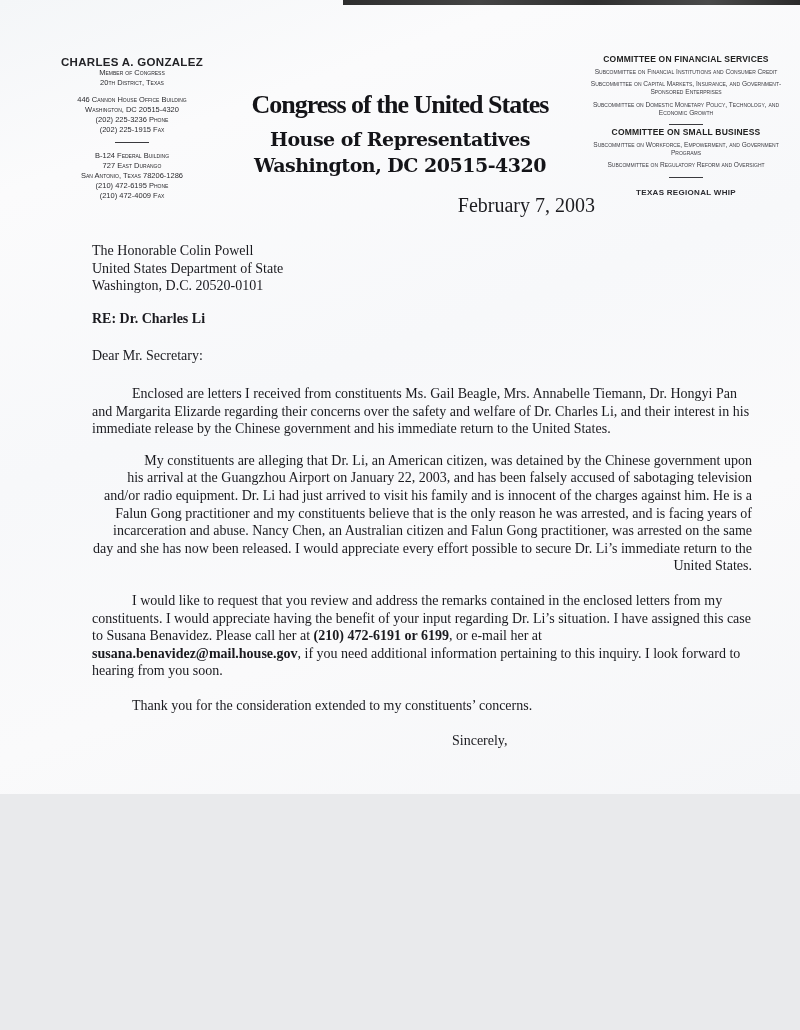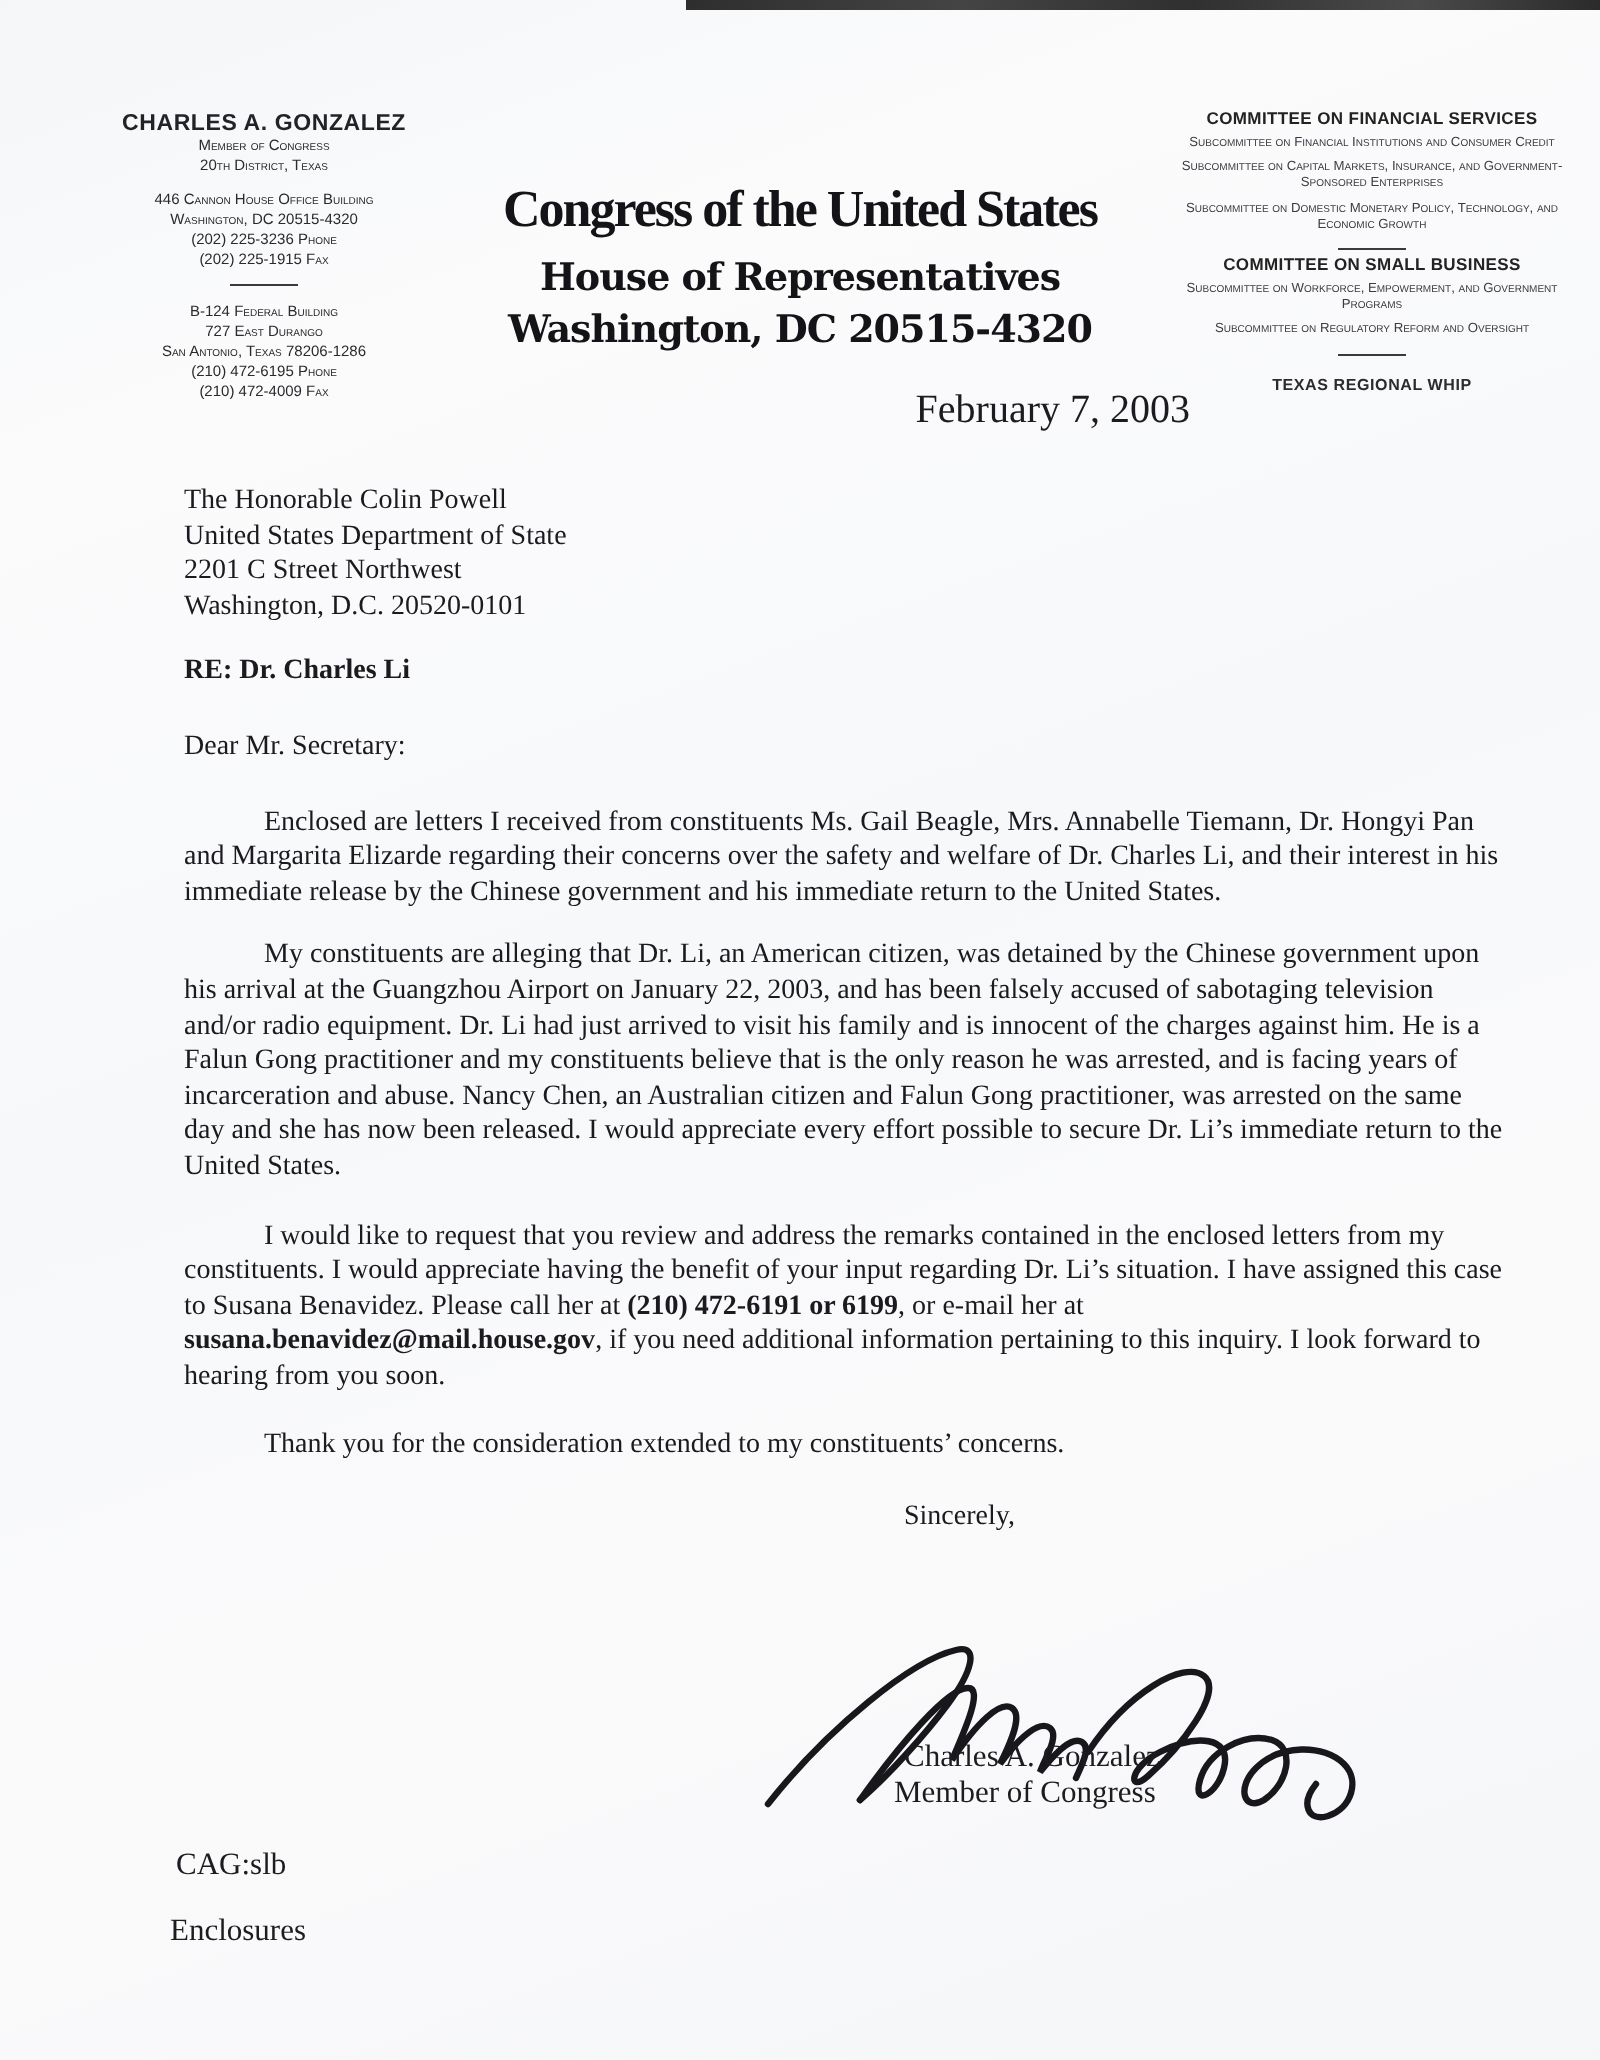"CHARLES A. GONZALEZ" .page { height: 1030px -> 794px }
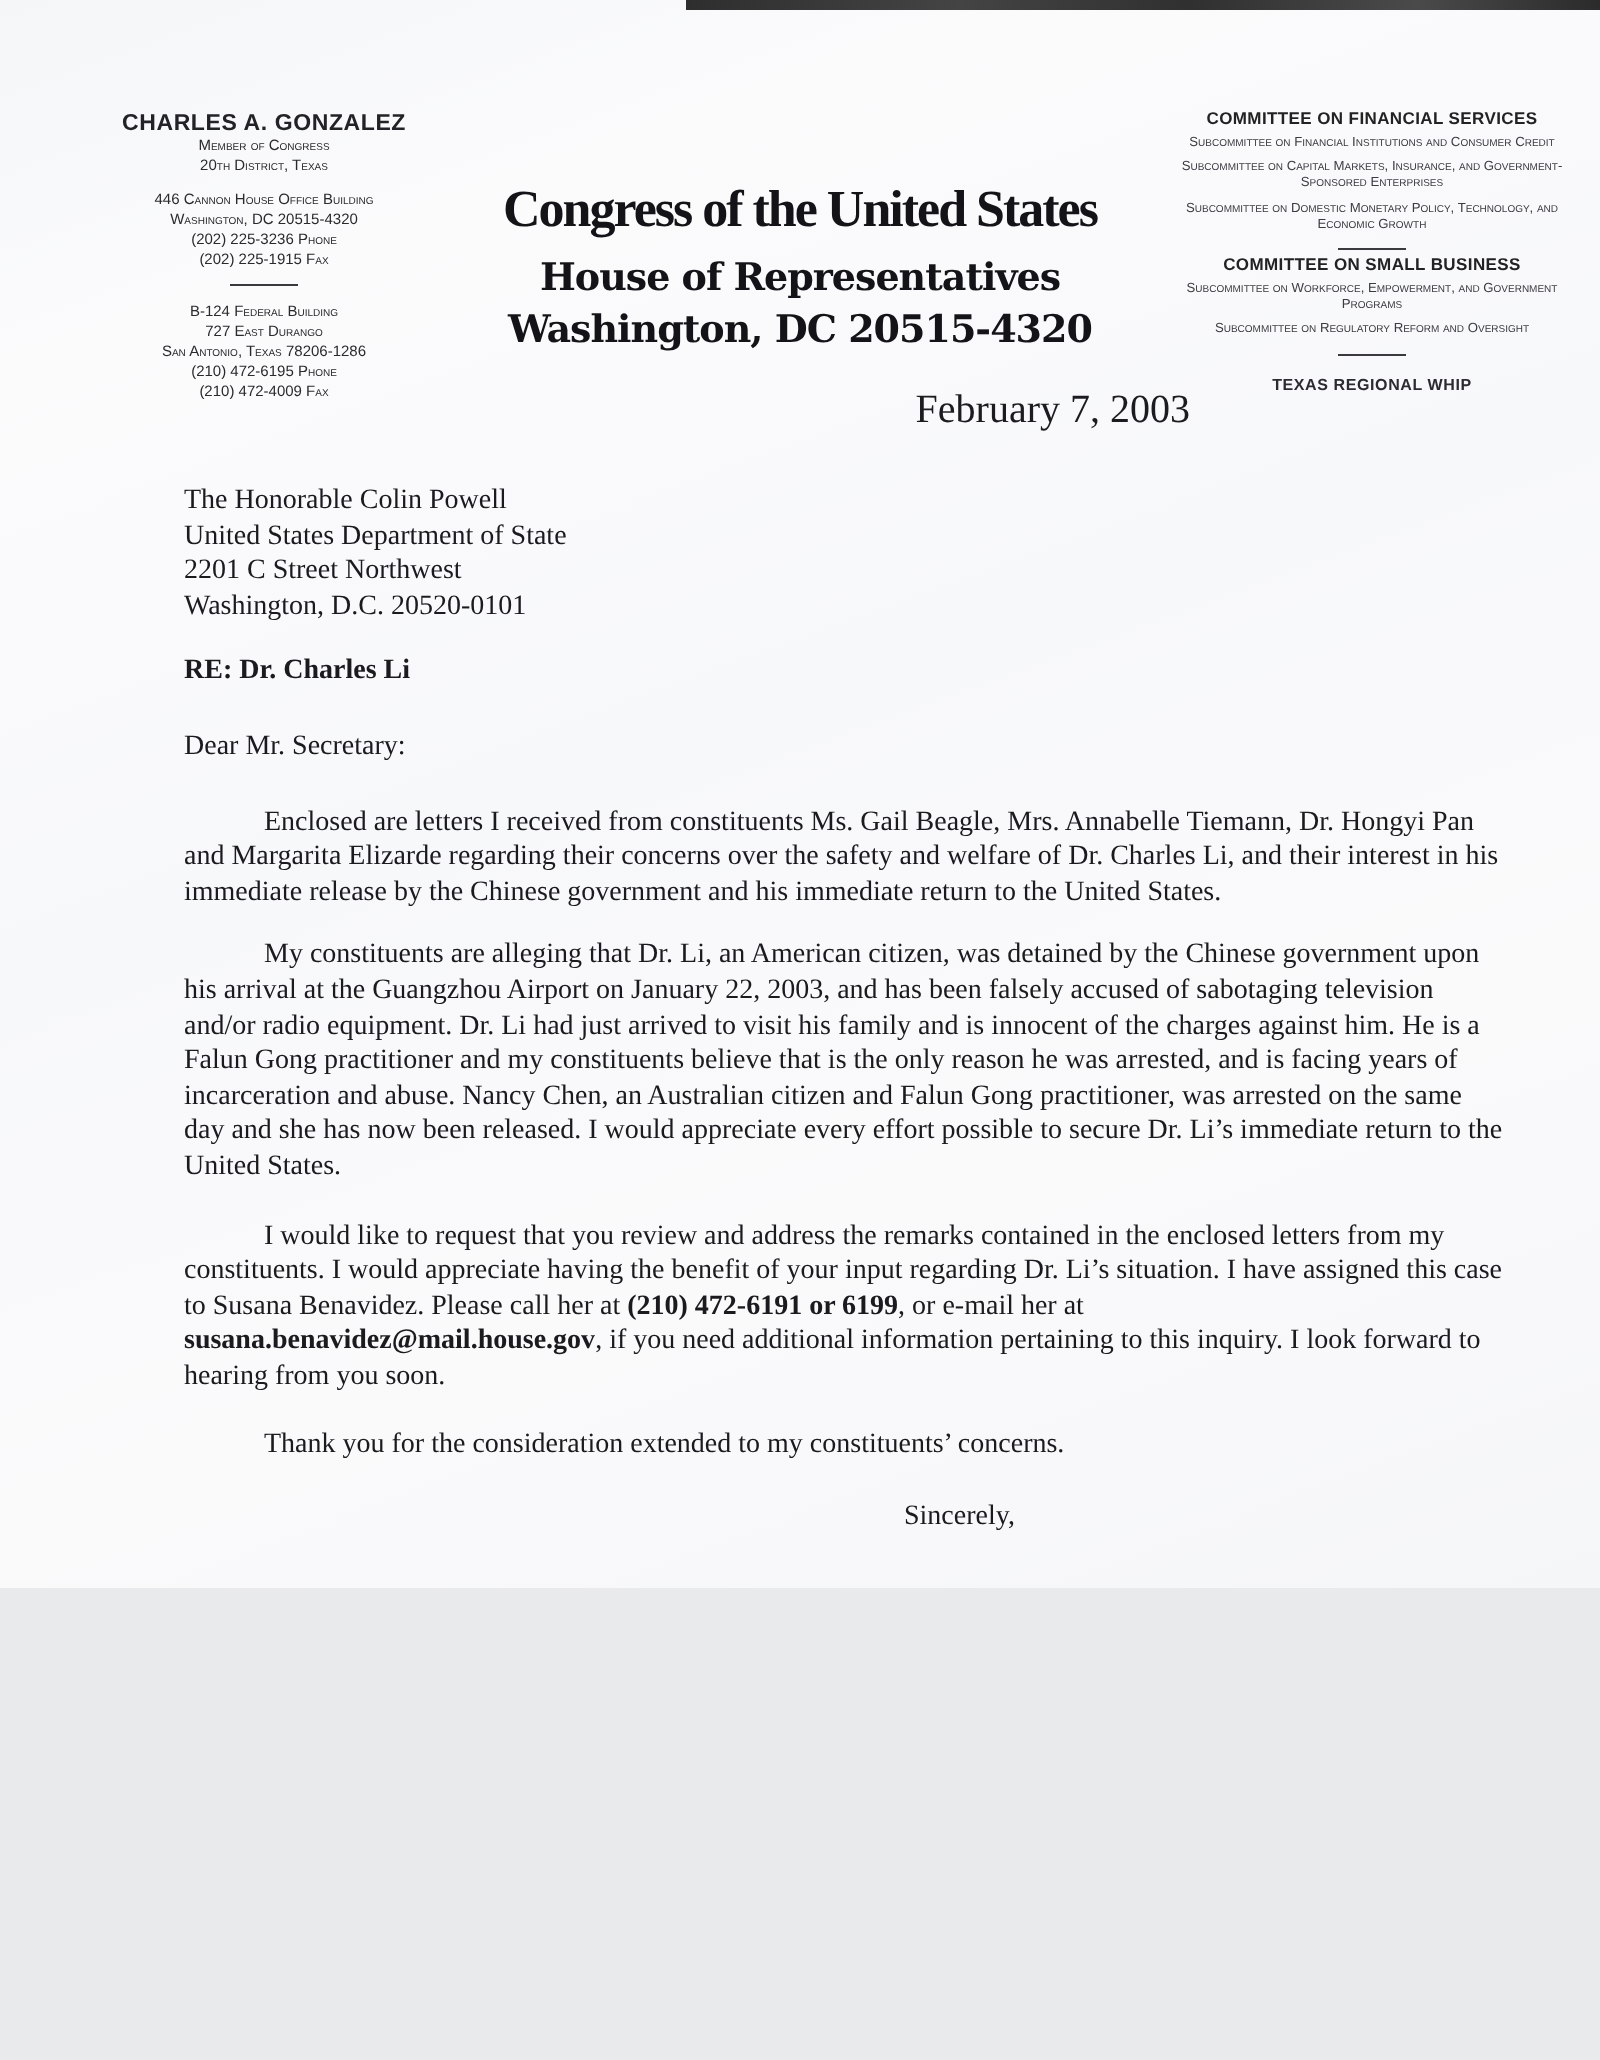"2201 C Street Northwest" div { html: <div>2201 C Street Northwest</div> -> none }
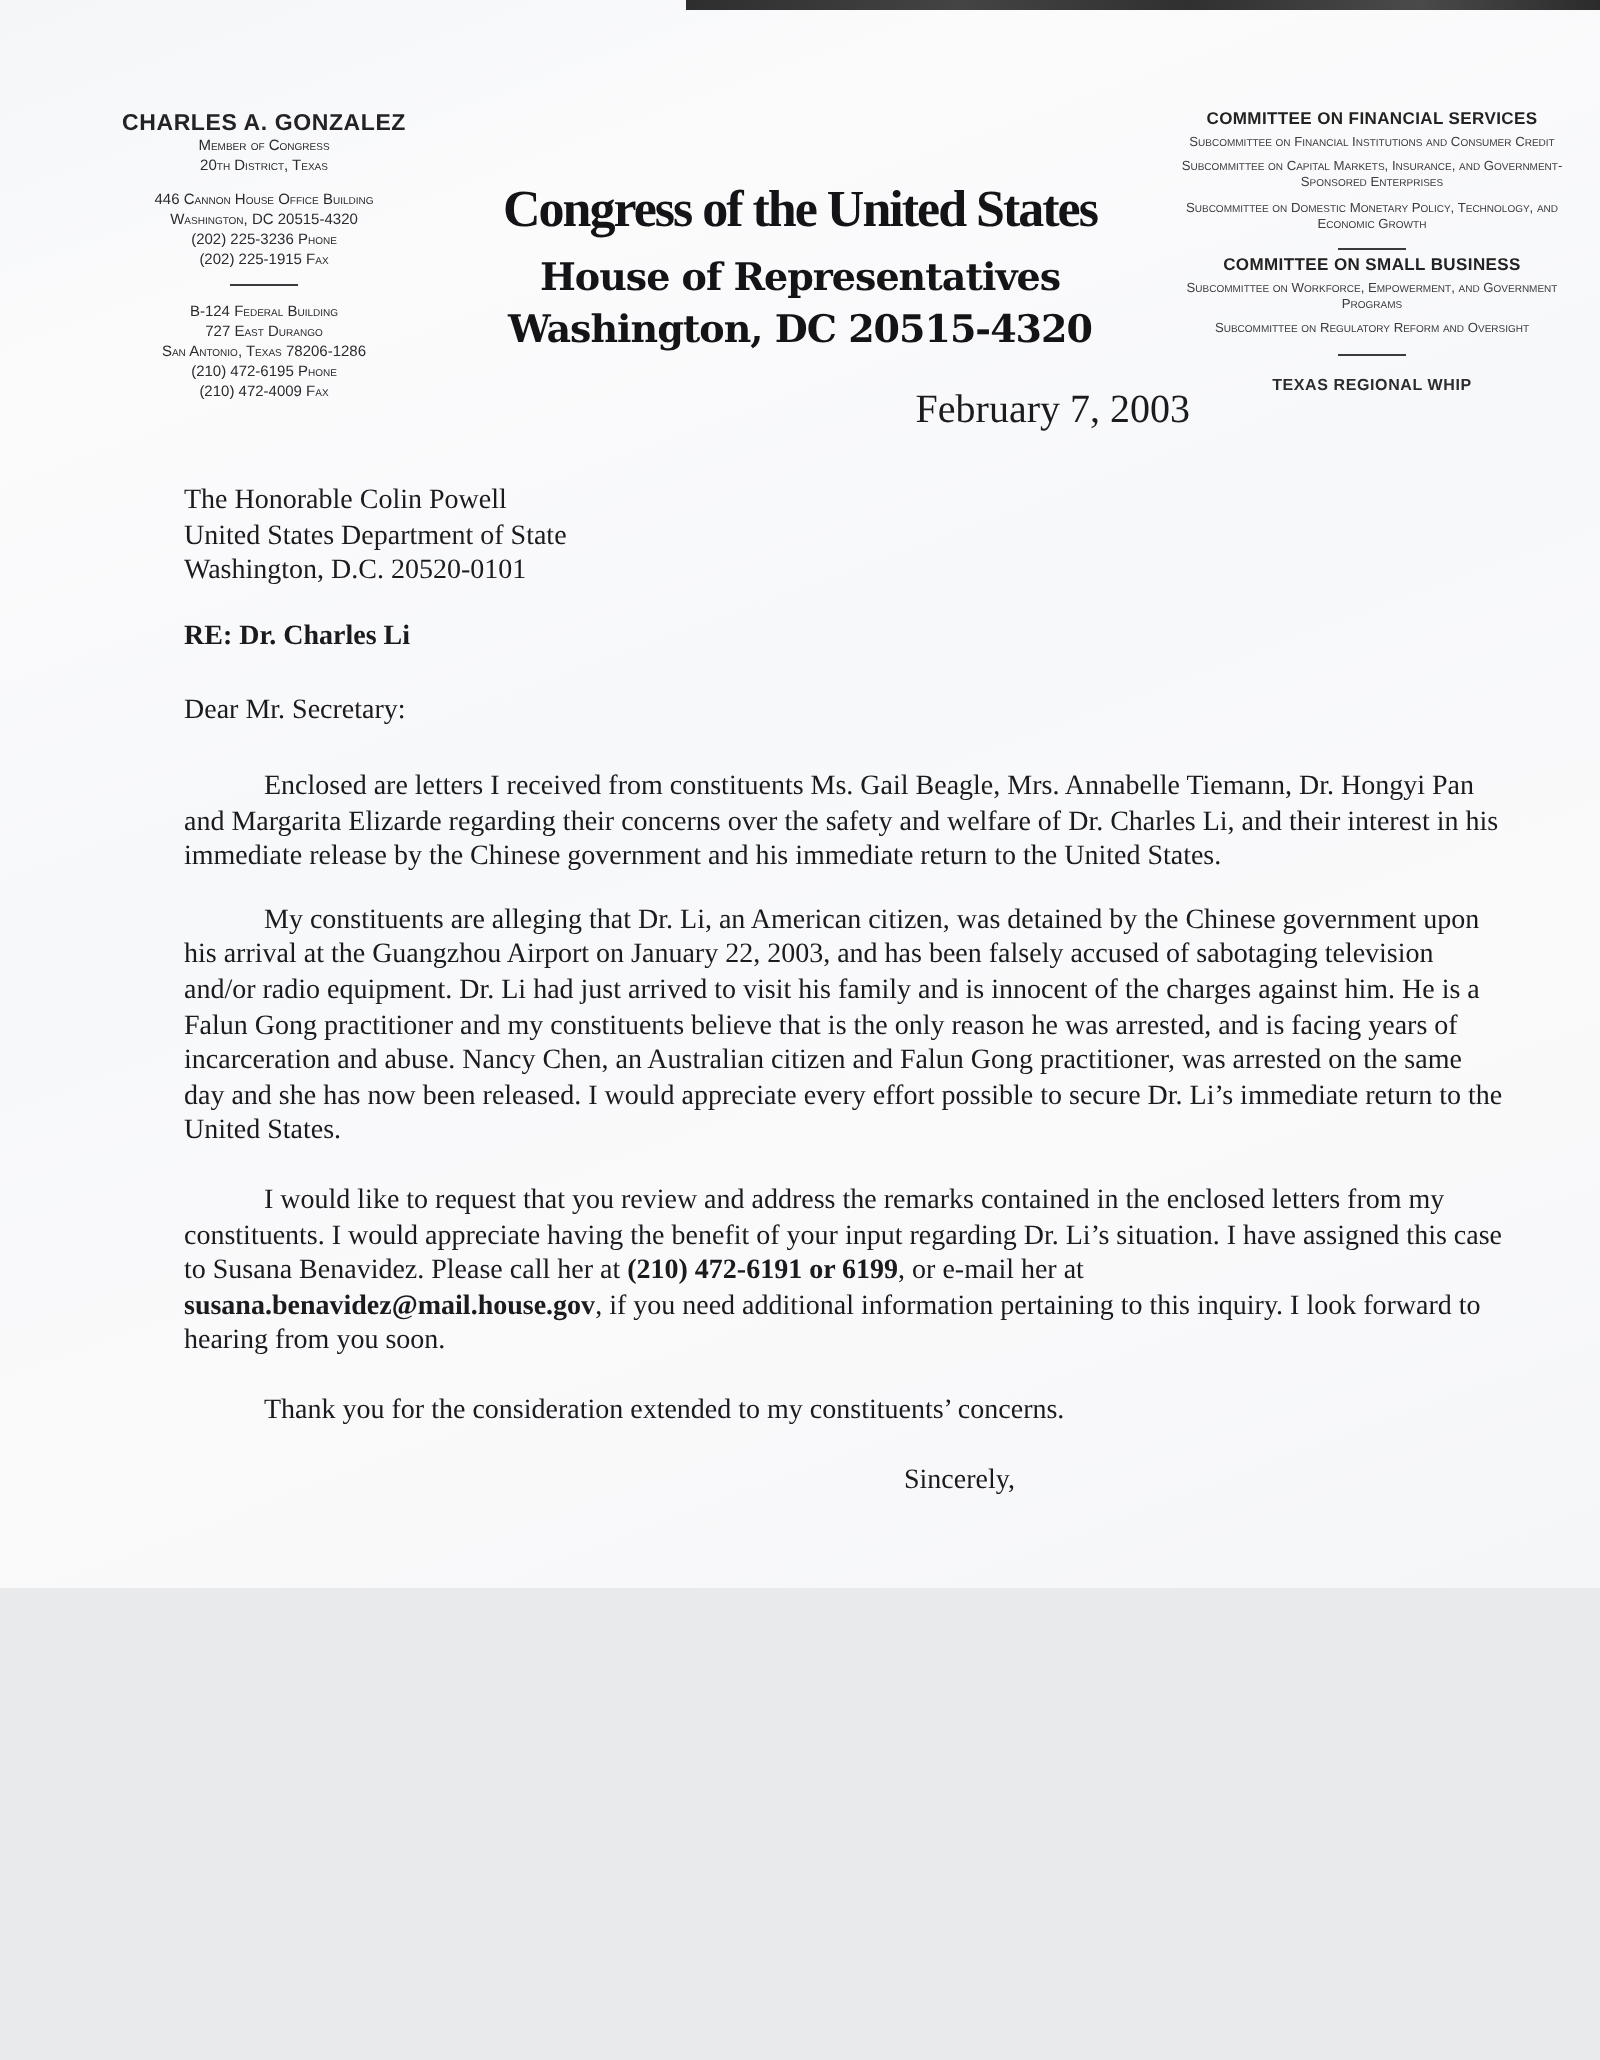"My constituents are alleging that" .para.p2 { text-align: none -> right }
